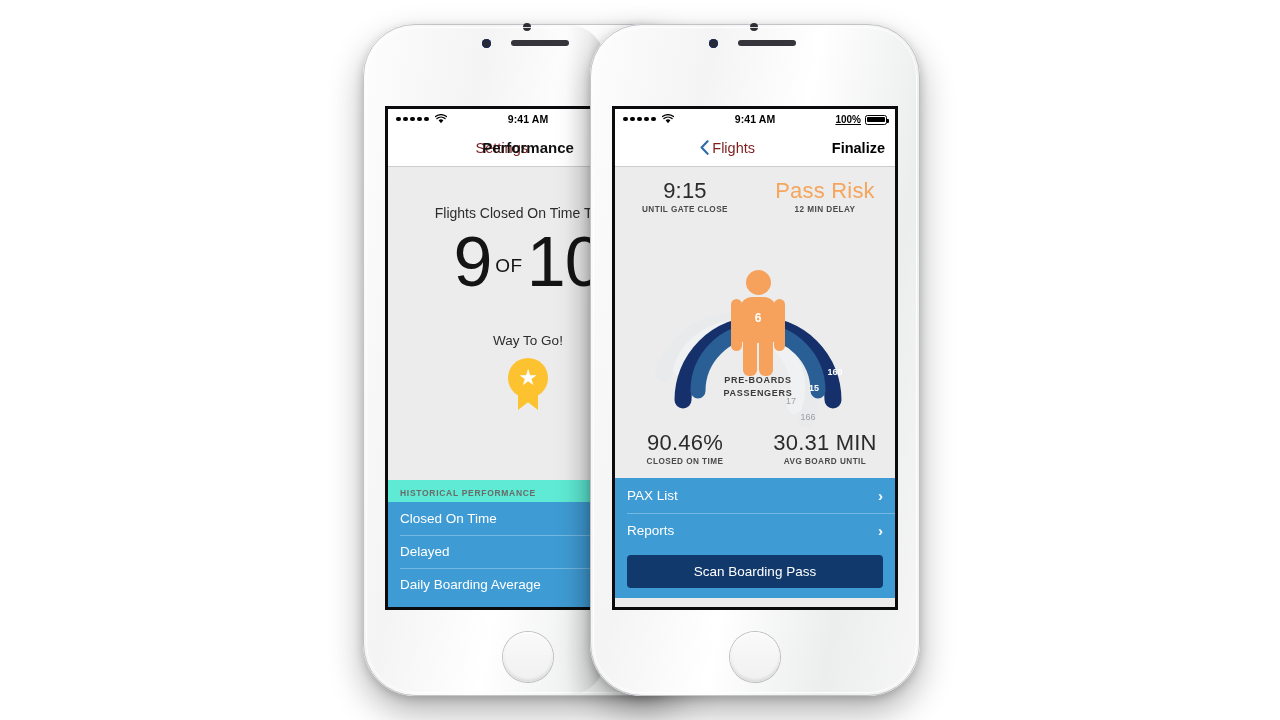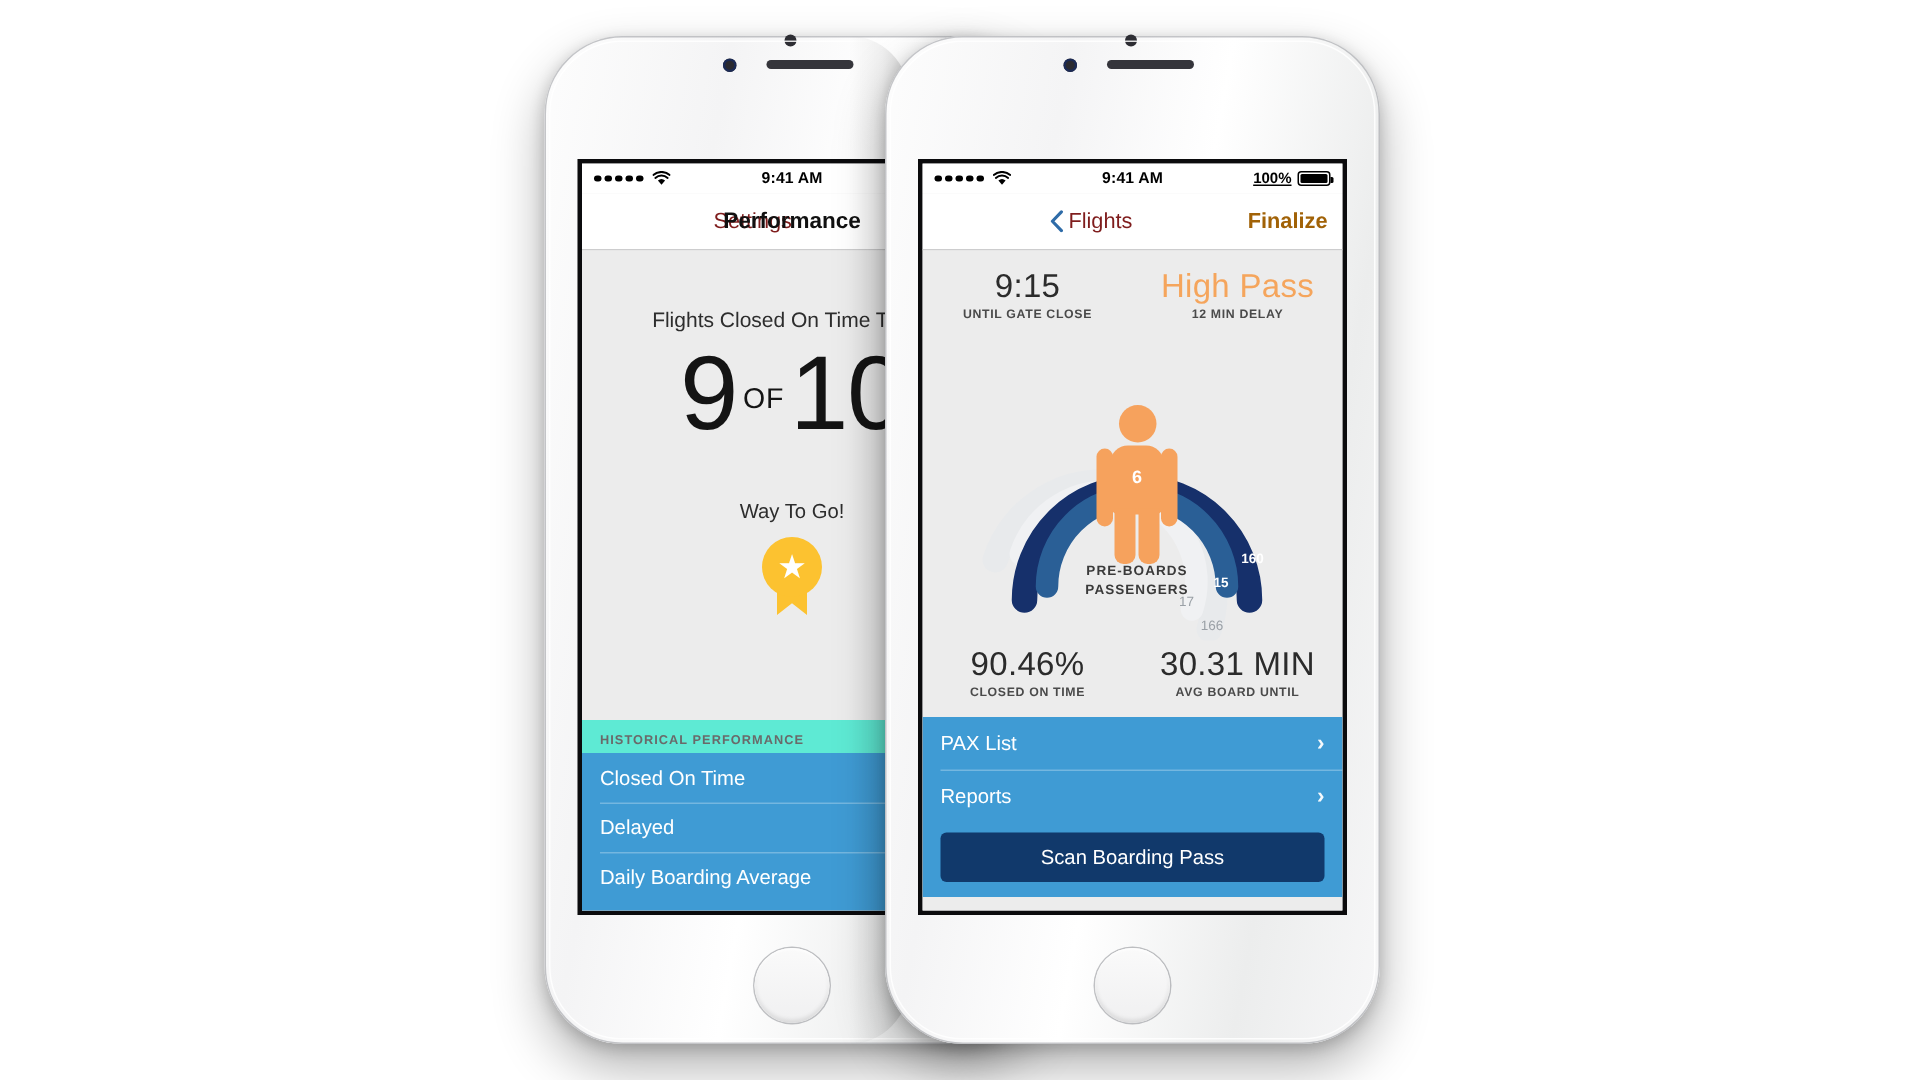"100%" .sb-right { align-items: center -> flex-end }
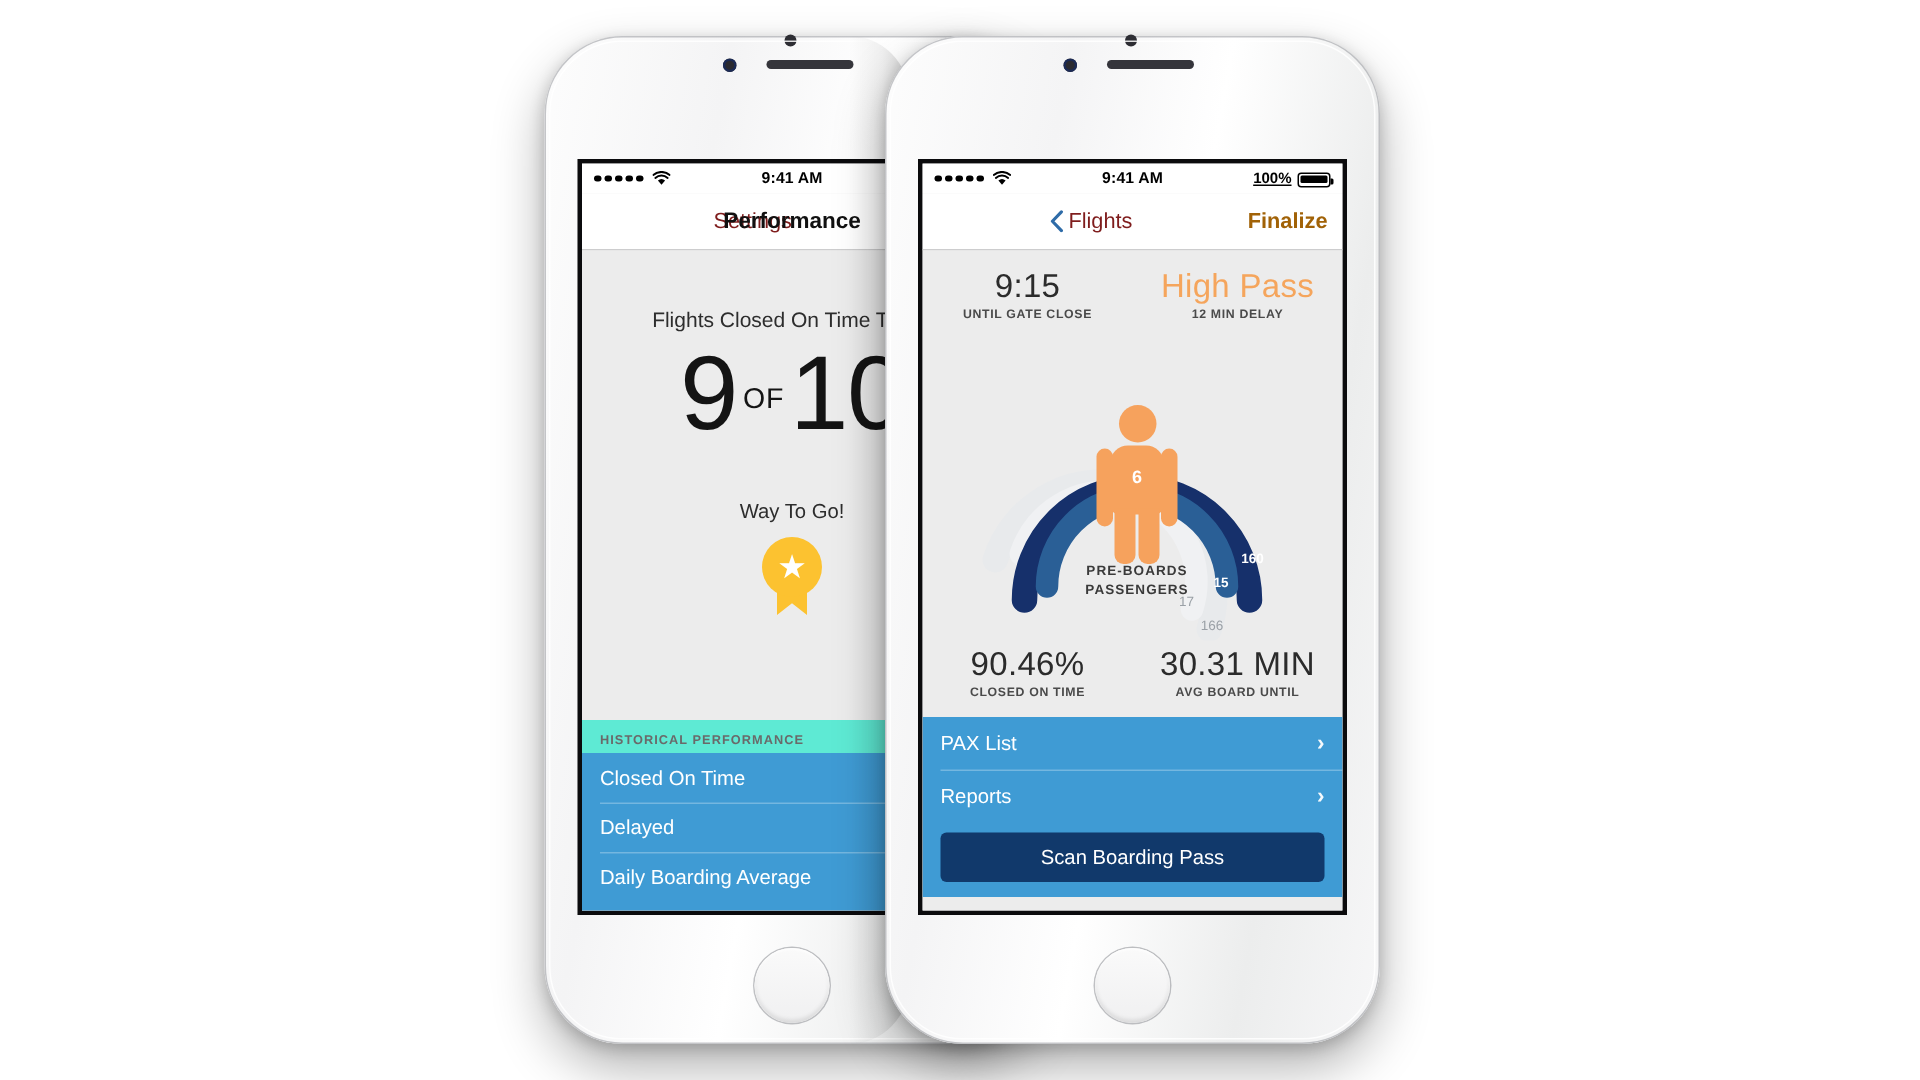"Finalize" .nav-right { color: #a16207 -> #000000 }
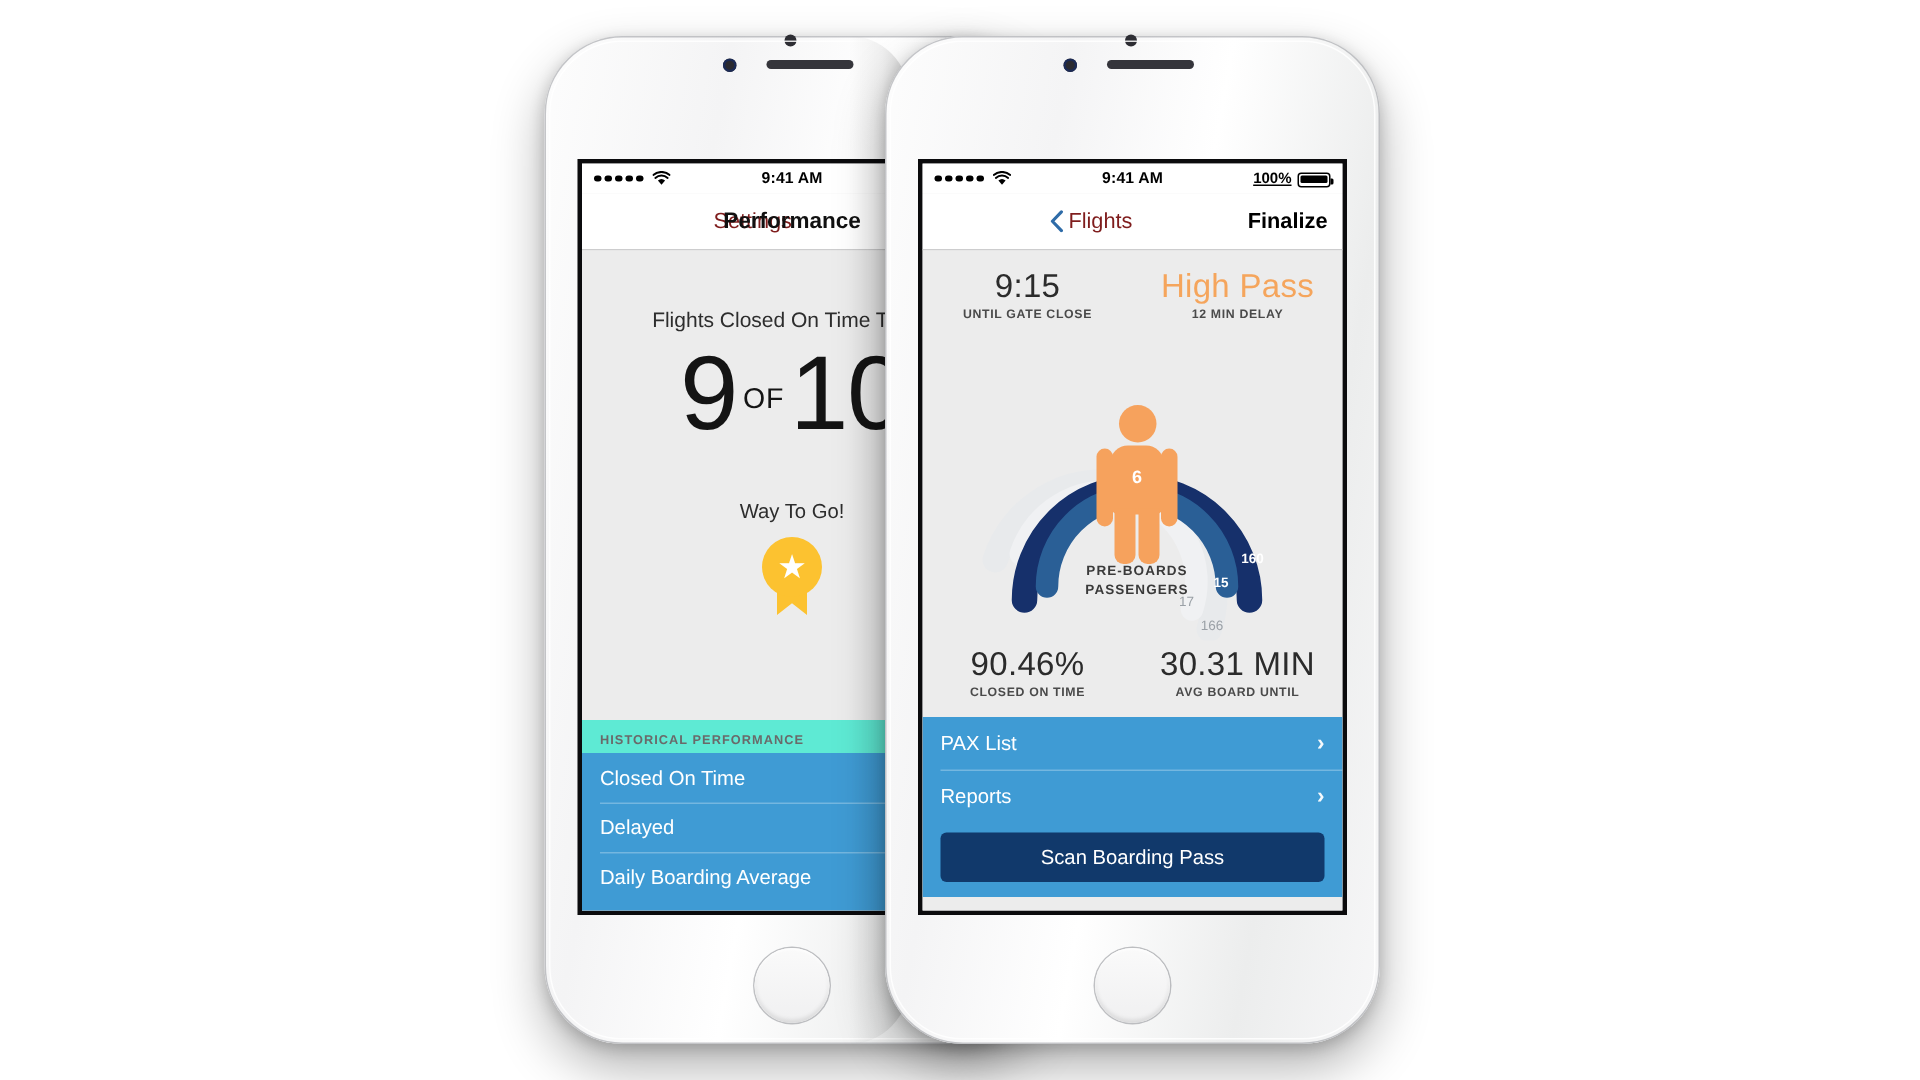"High Pass" div.v { text: High Pass -> Pass Risk }
